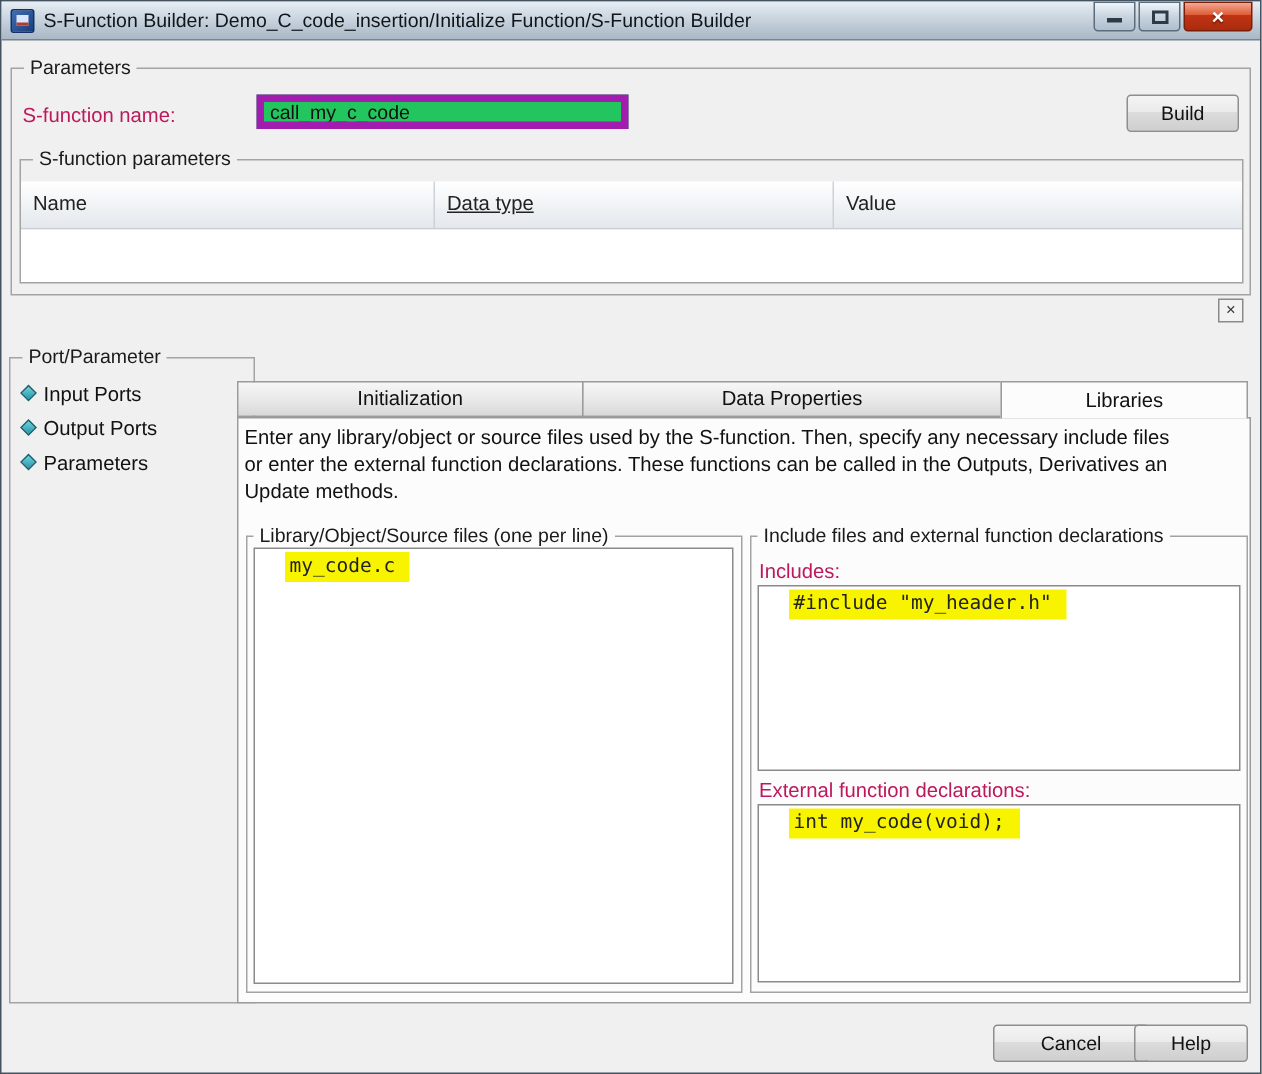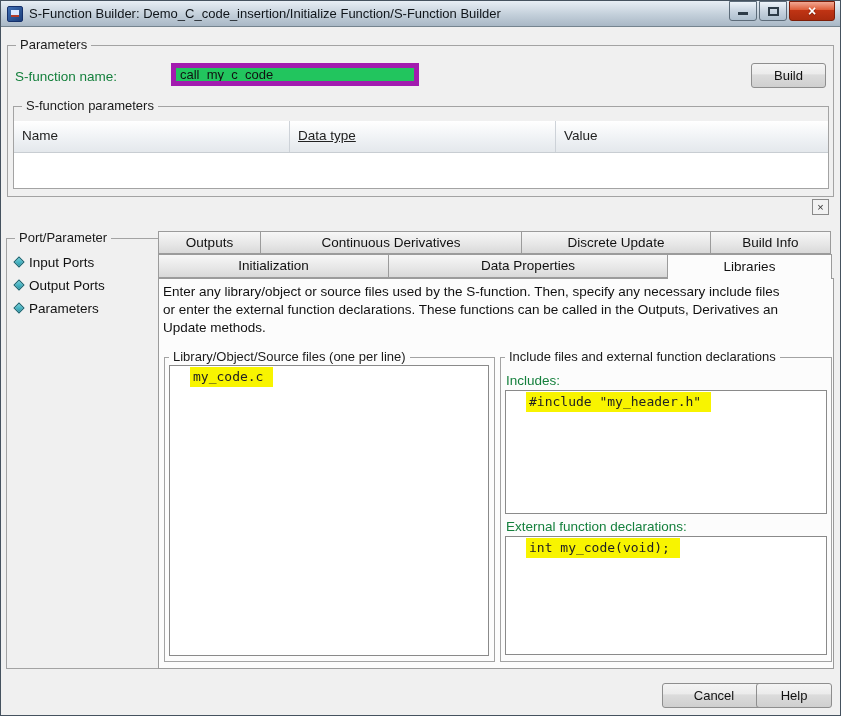"S-function name:" .field-label { color: #15803d -> #be185d }
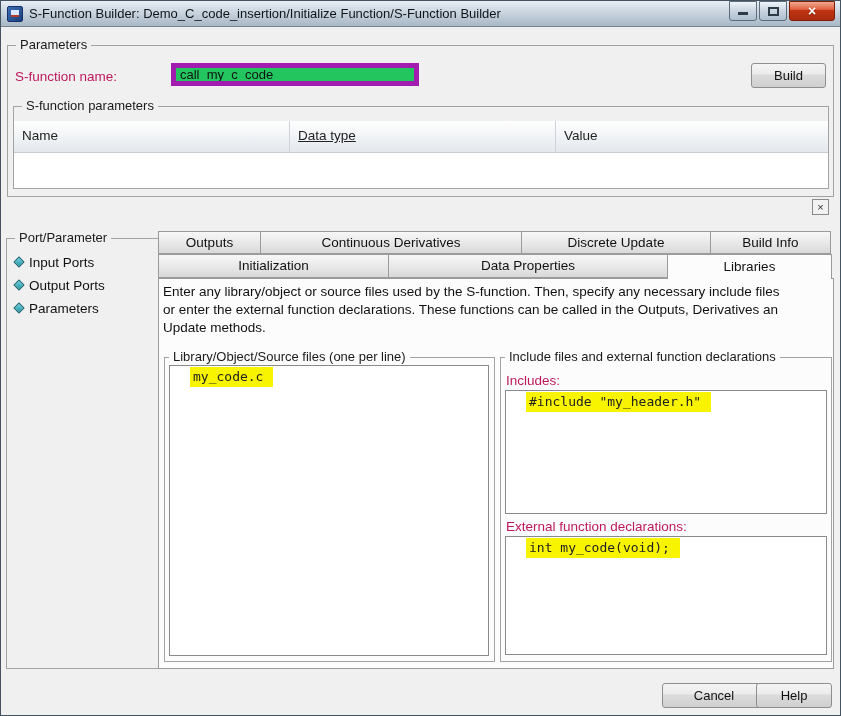"Outputs" div.tab-row { html: <div> <div>Outputs</div> <div>Continuous Derivatives</div> <div>Discrete Update</div> <div>Build Info</div> </div> -> none }
